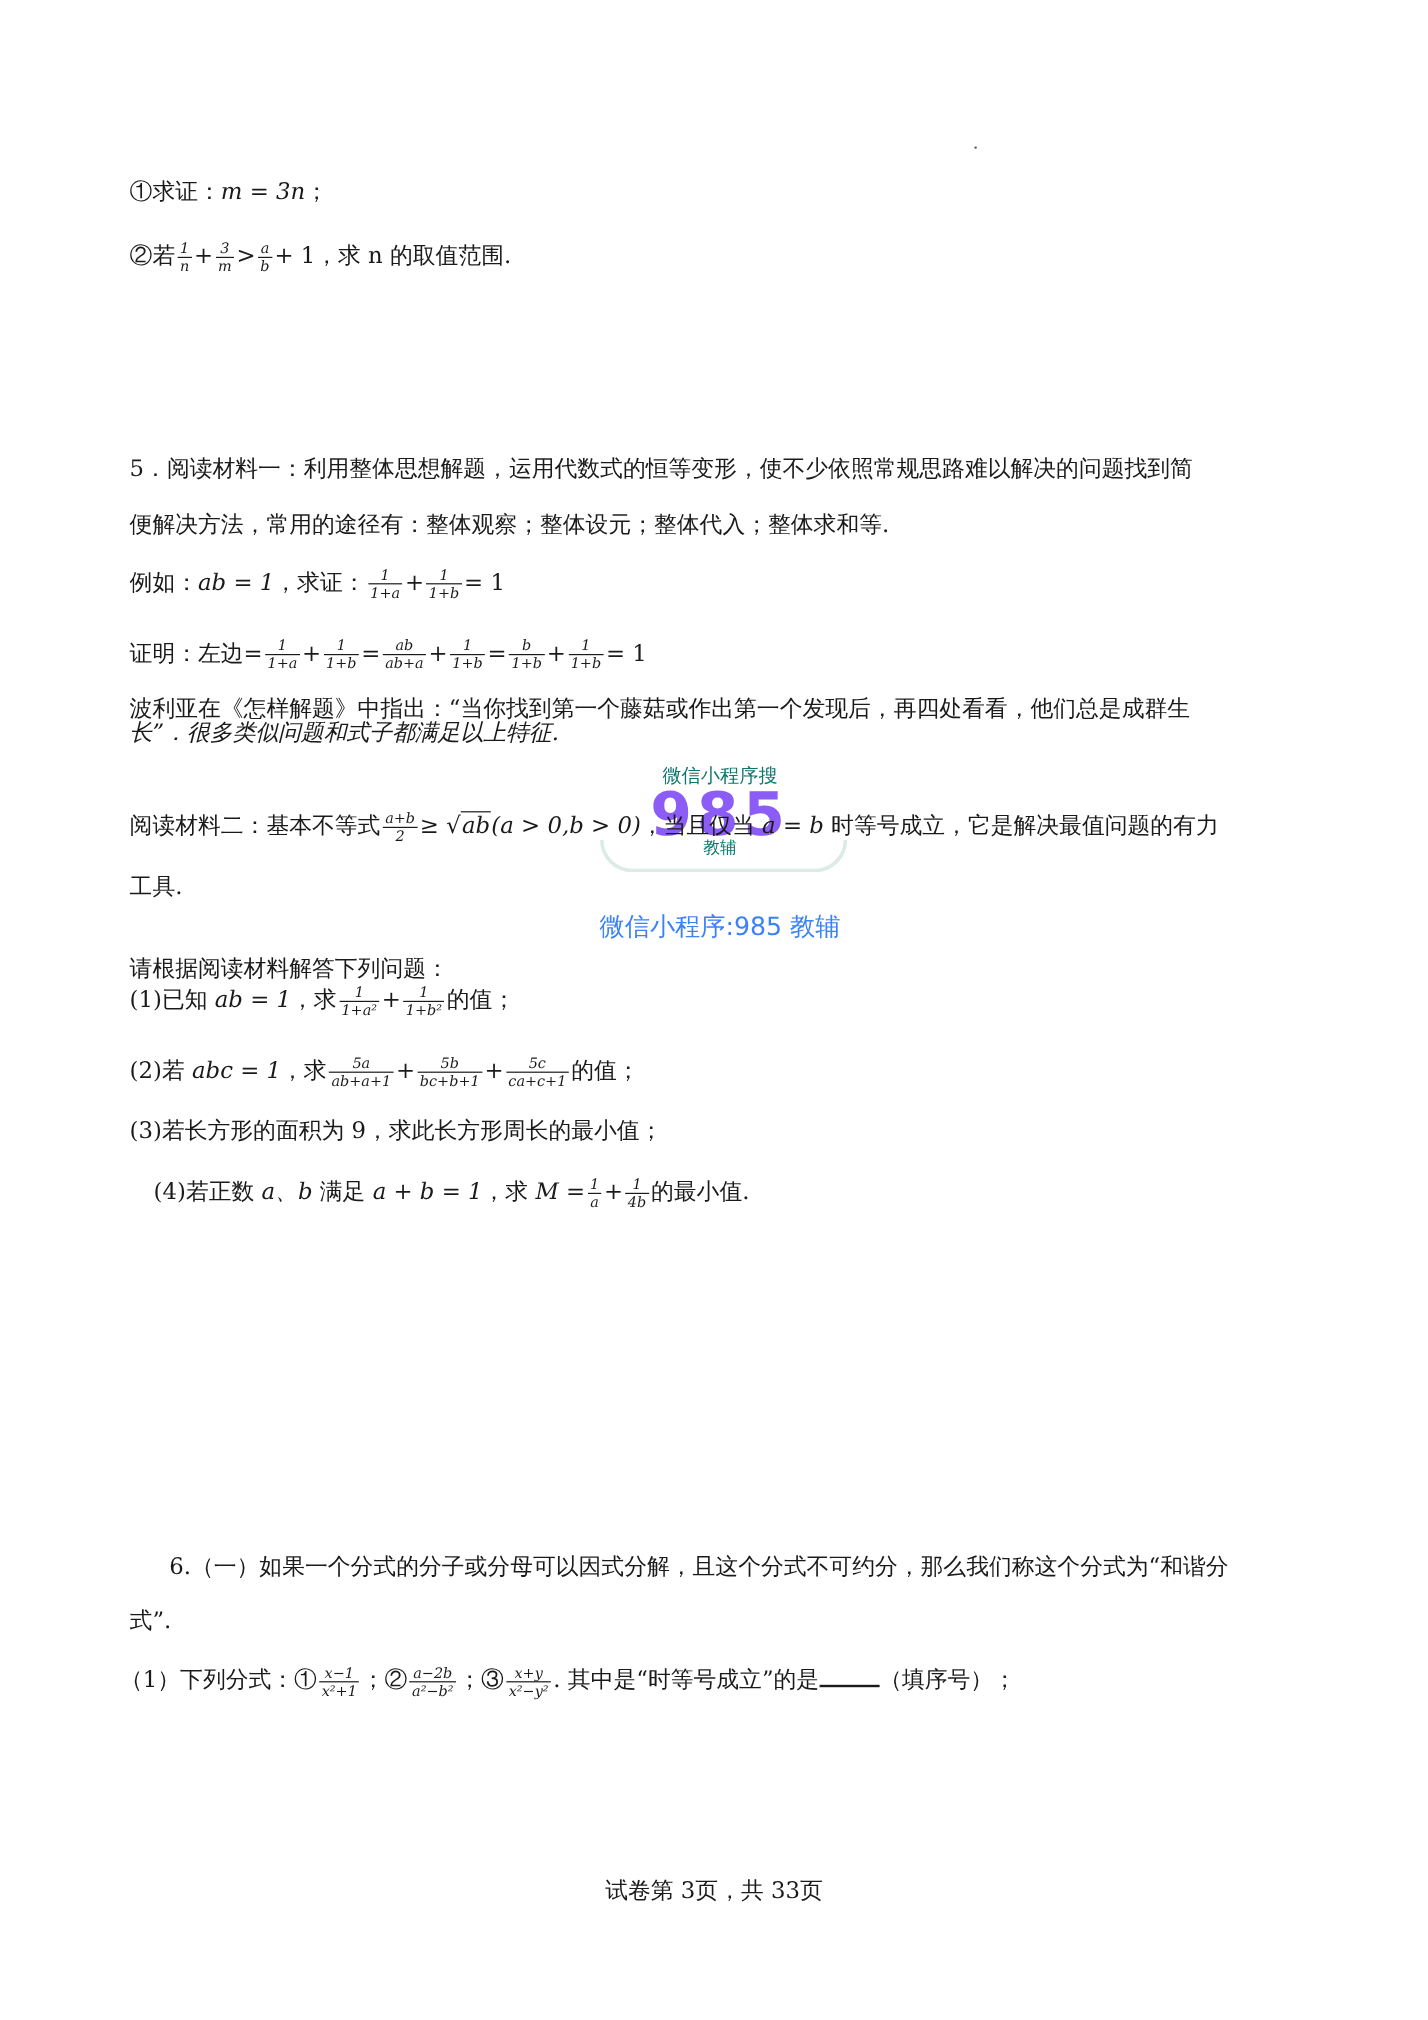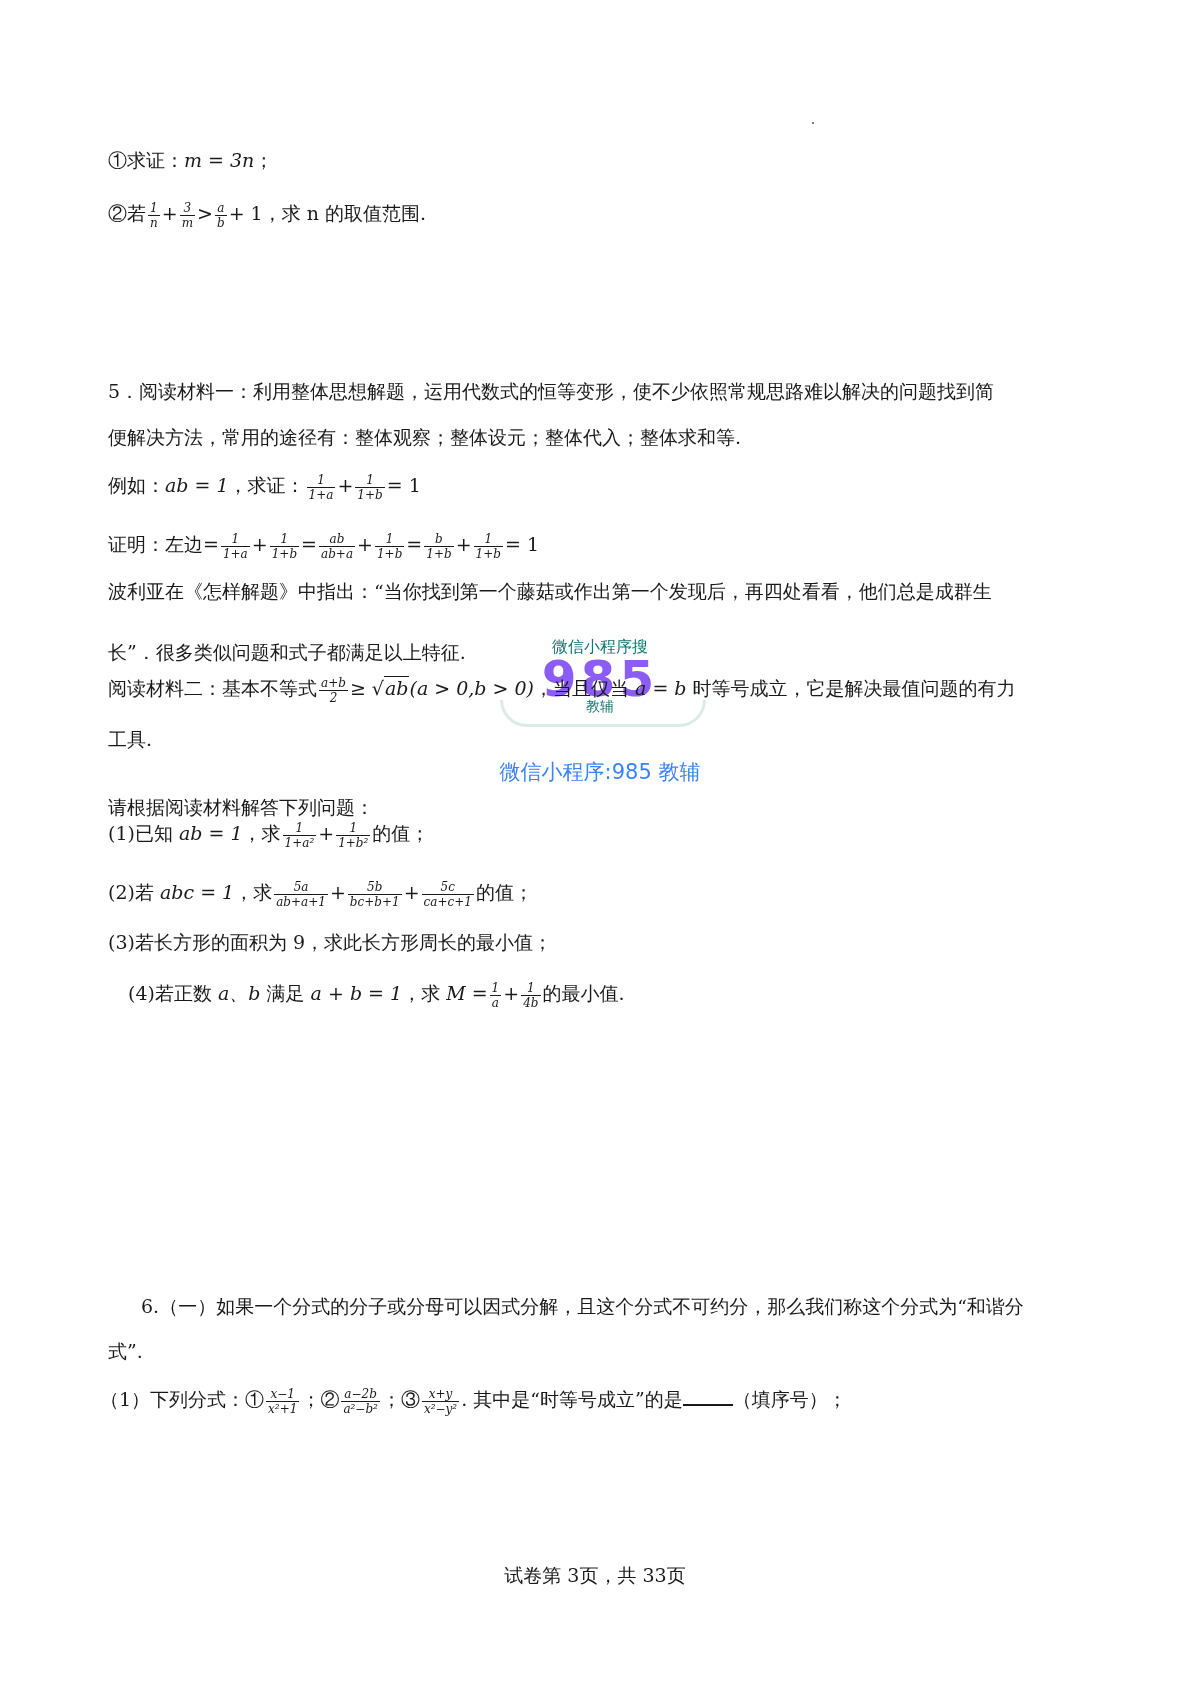"长”．很多类似问题和式子都满足以上特征." div.line { font-style: none -> italic; top: 639px -> 598px }
